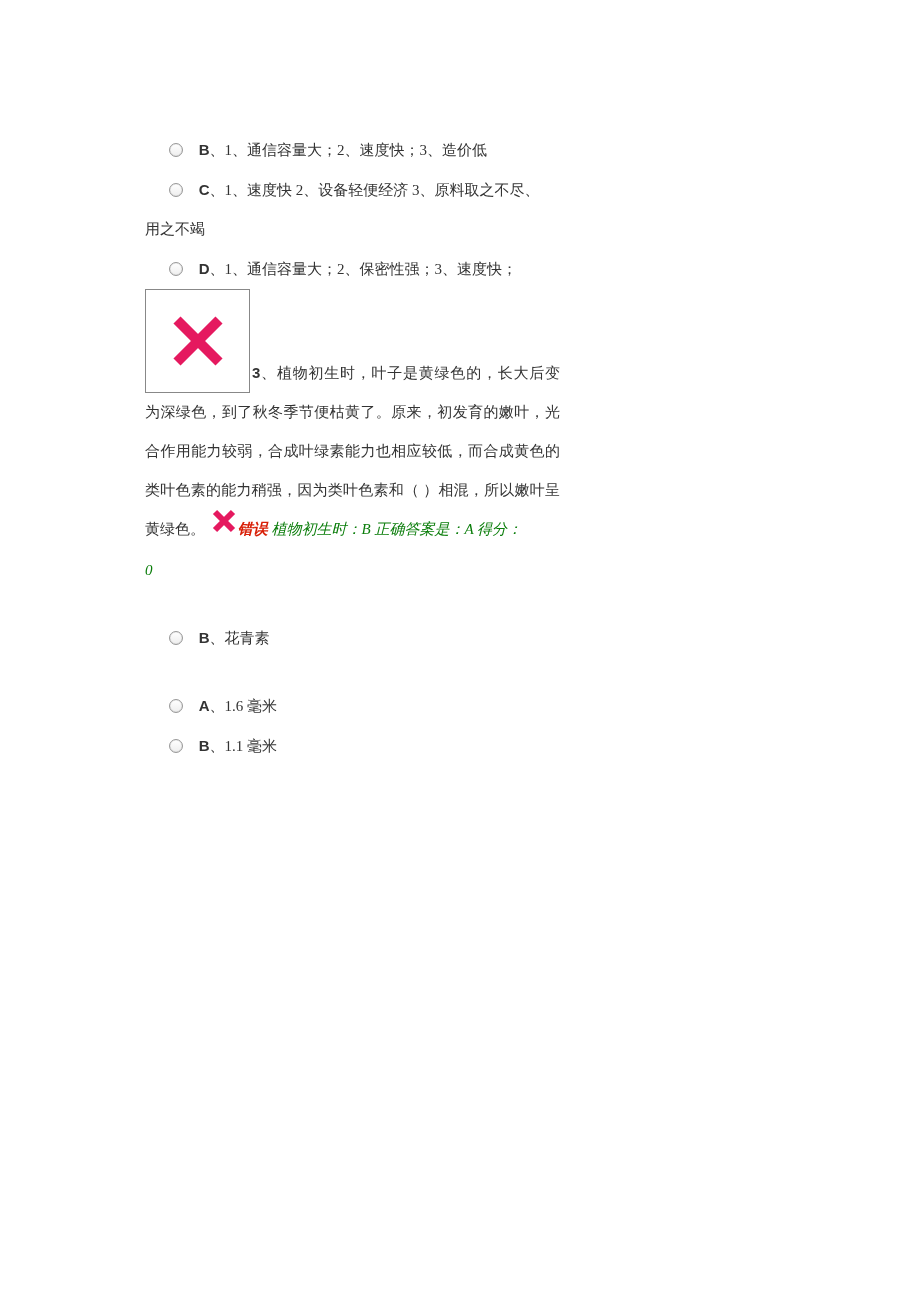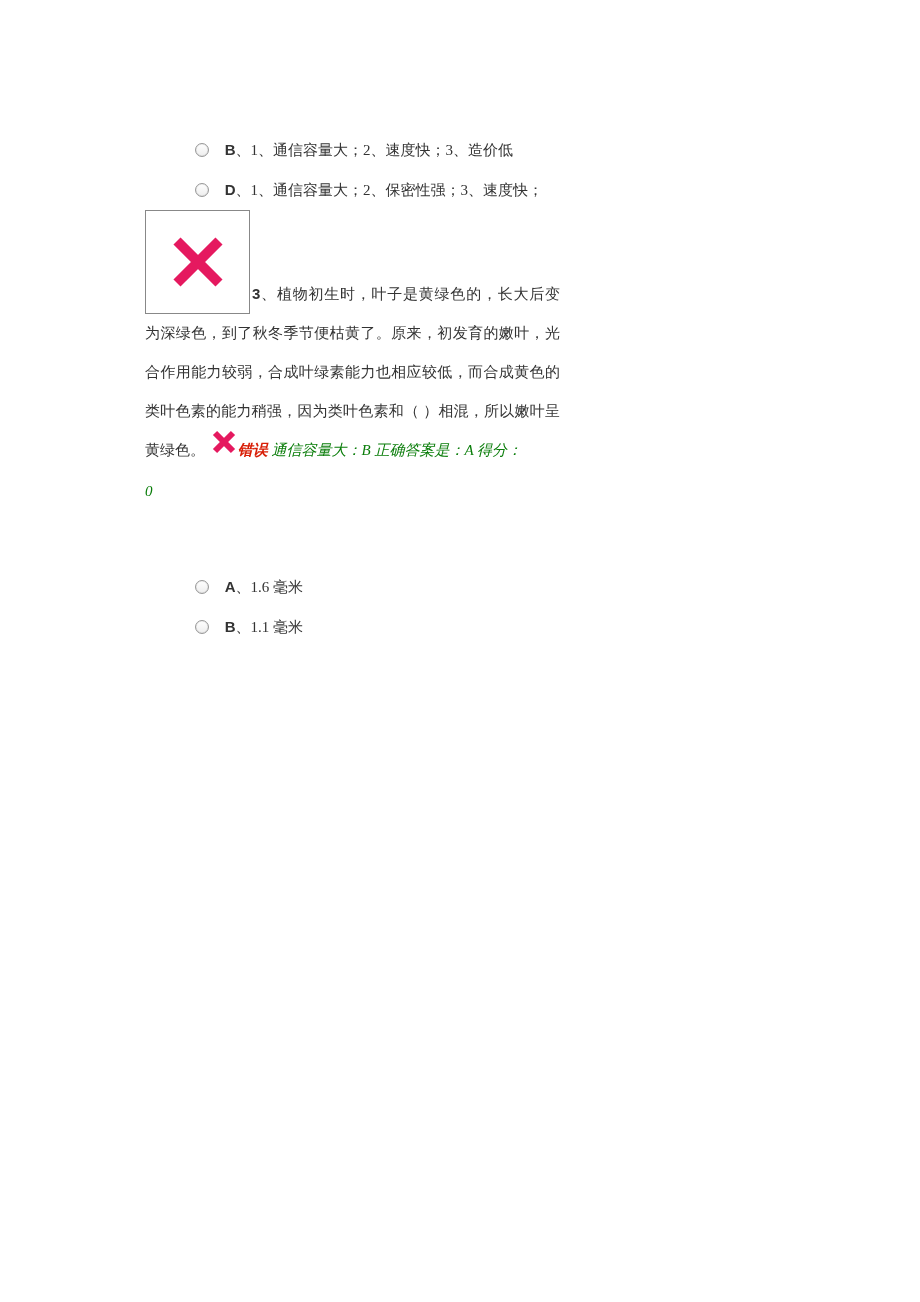"B、1、通信容量大；2、速度快；3、造价低" .option-line { margin-left: 50px -> 24px }
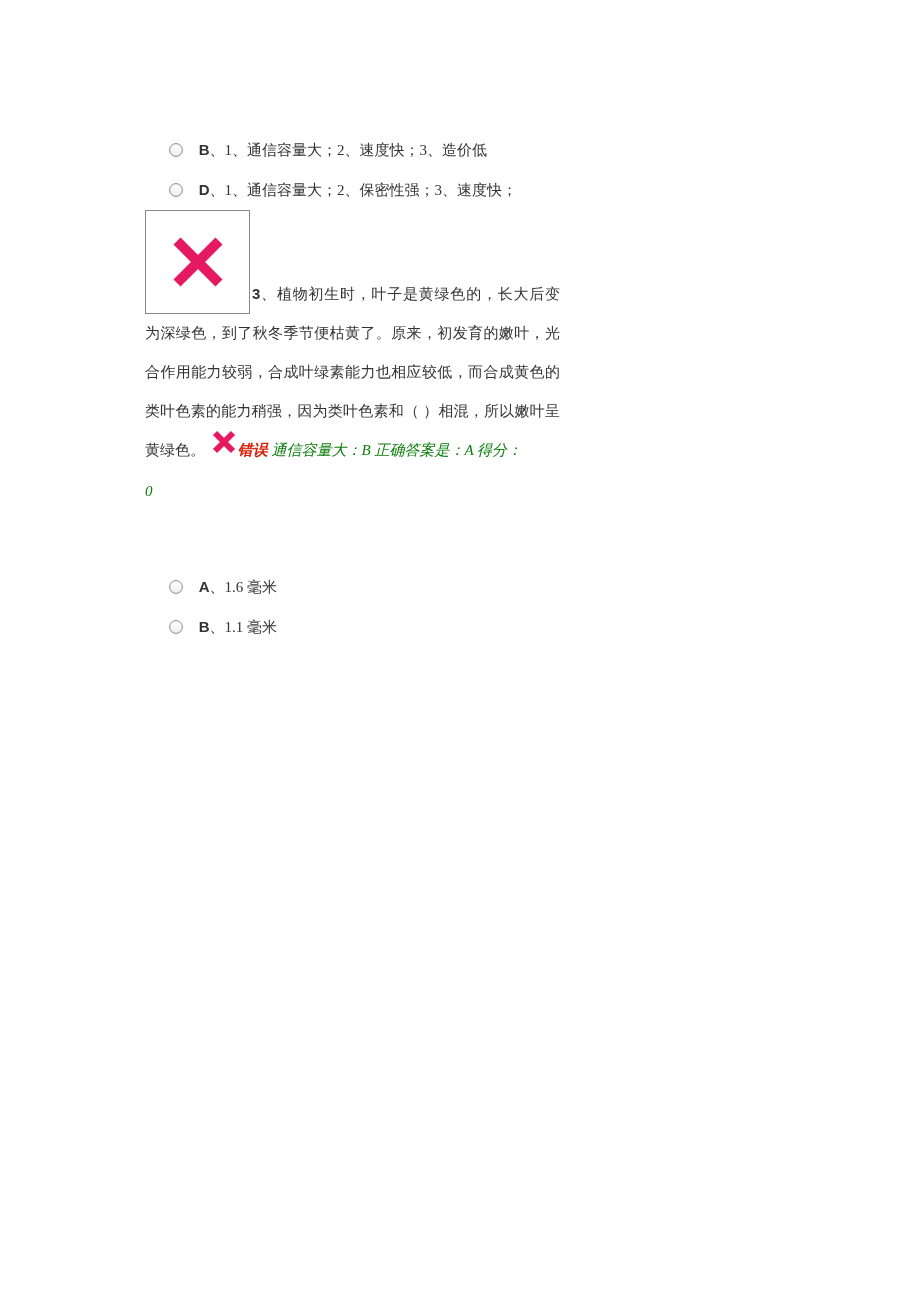"C、1、速度快 2、设备轻便经济 3、原料取之不尽、" div.option-line { html: none -> <div> <span></span> <span>C</span><span>、1、速度快 2、设备轻便经济 3、原料取之不尽、</span> </div> }
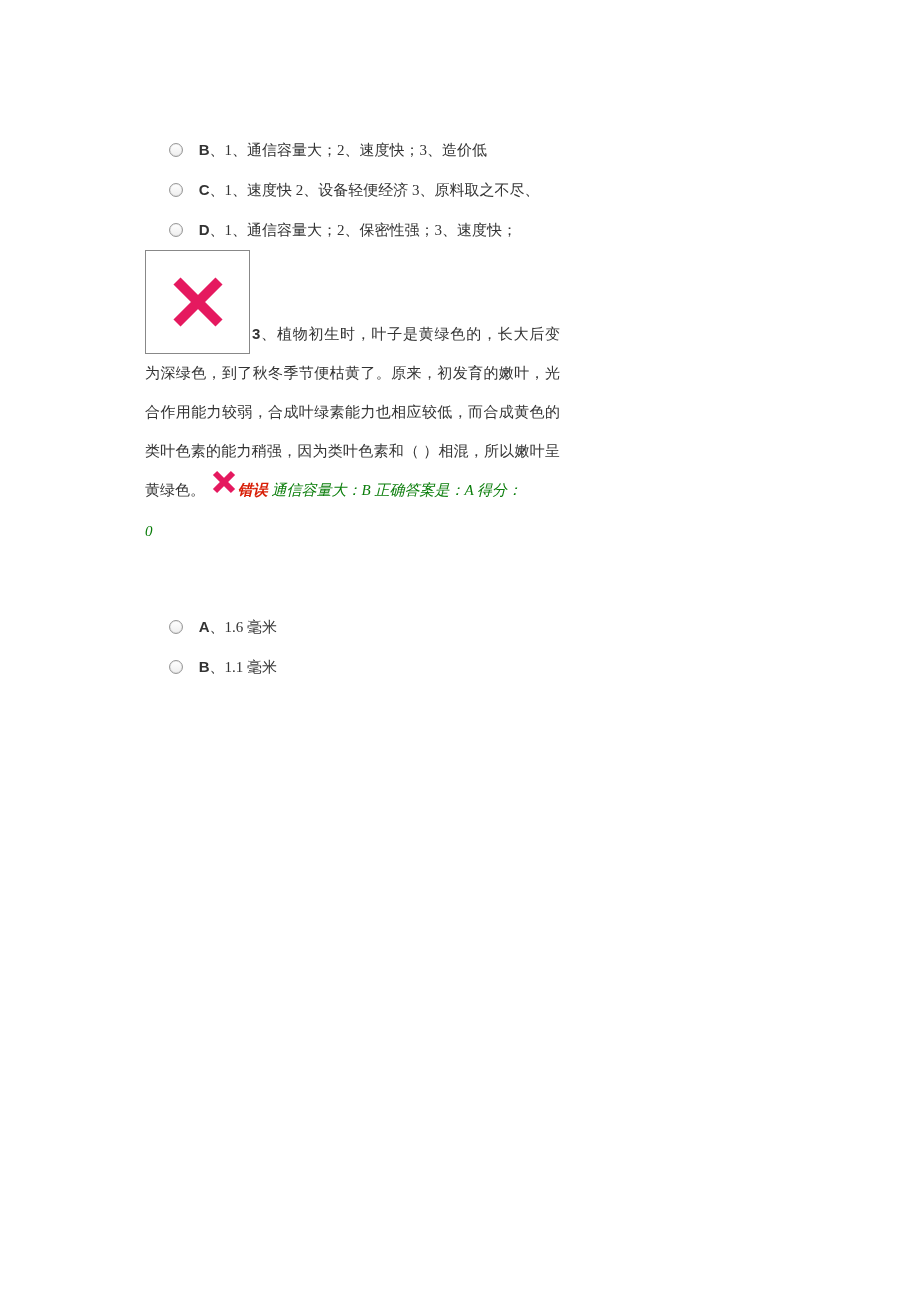"用之不竭" div.option-wrap { html: none -> <div>用之不竭</div> }
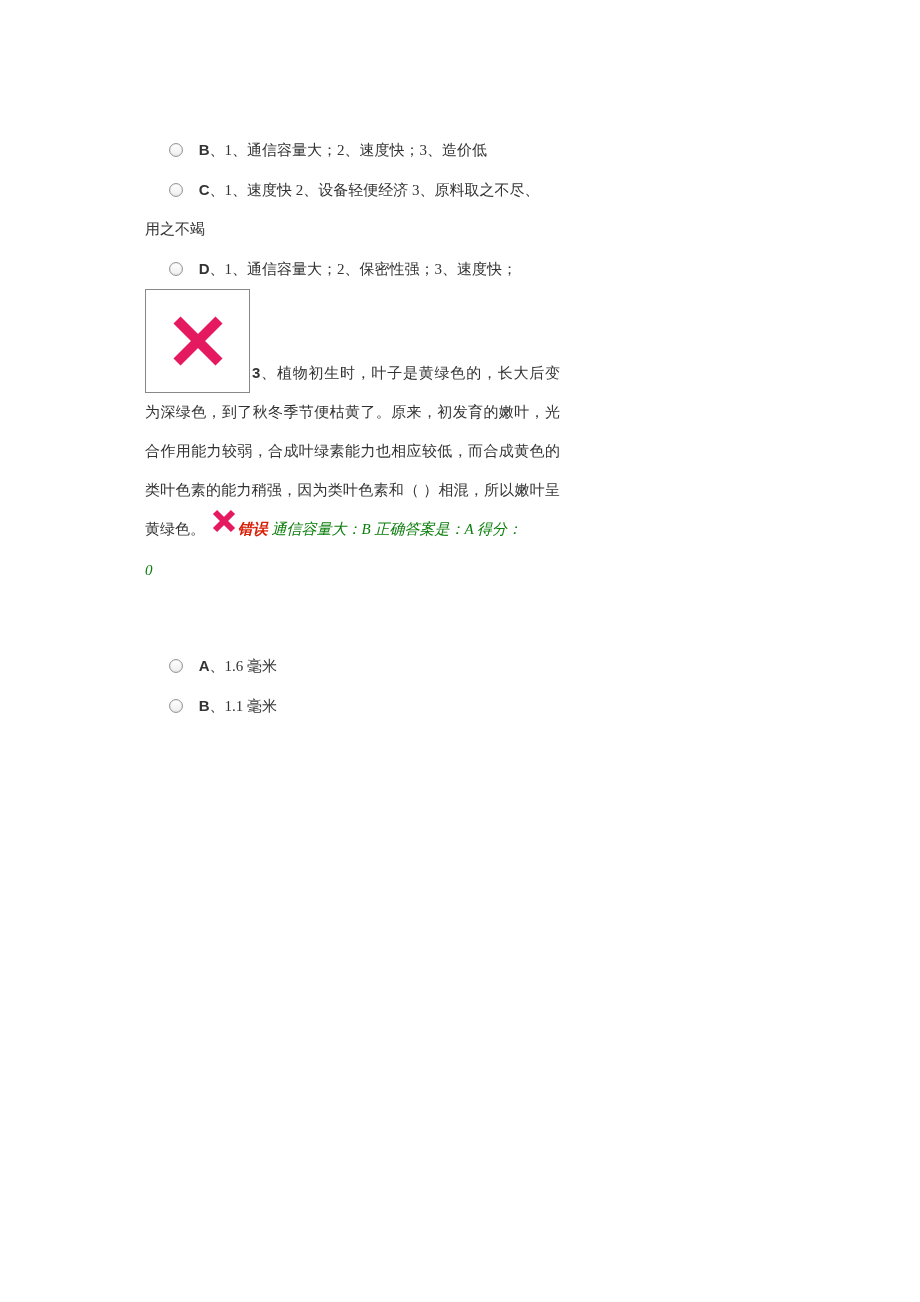"通信容量大：B 正确答案是：A 得分：" span.feedback-text { text: 通信容量大 -> 植物初生时 }
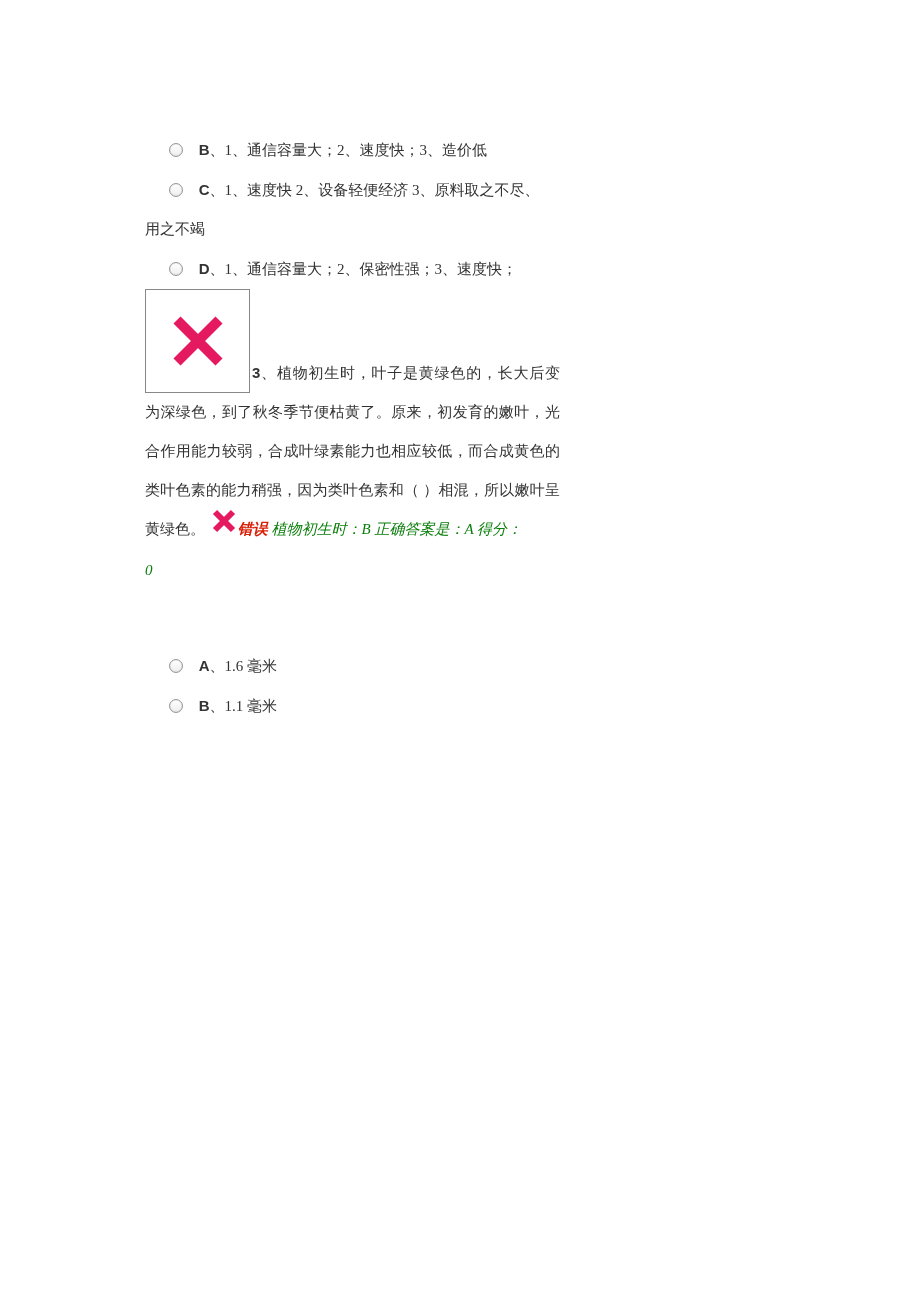"B、花青素" div.option-line { html: none -> <div> <span></span> <span>B</span><span>、花青素</span> </div> }
